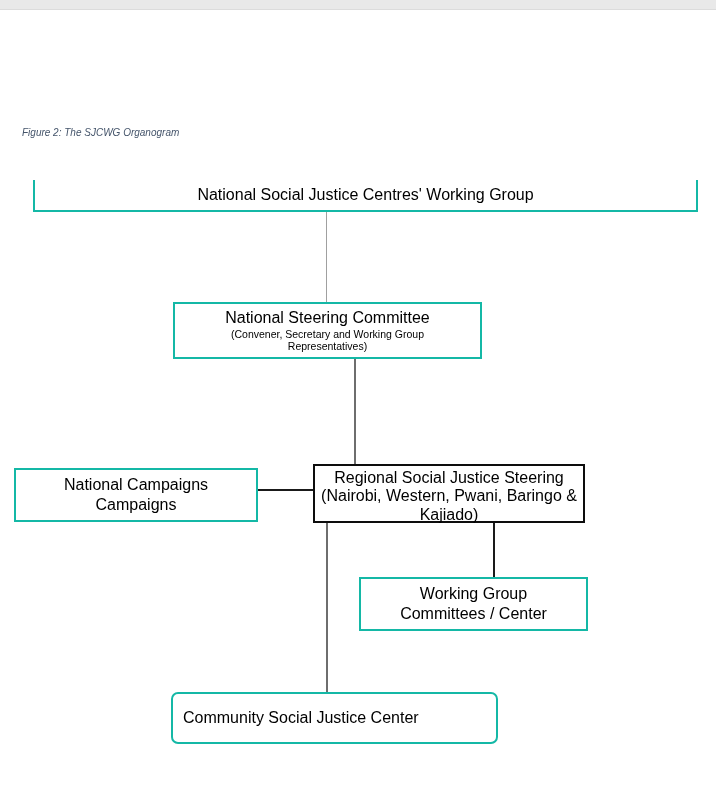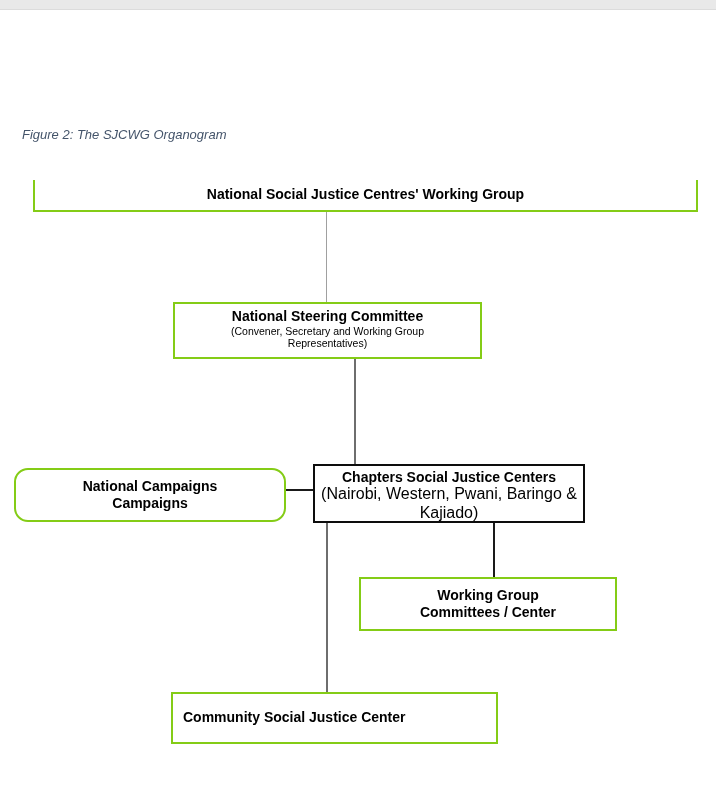"Figure 2: The SJCWG Organogram" .caption { font-size: 13px -> 10px }
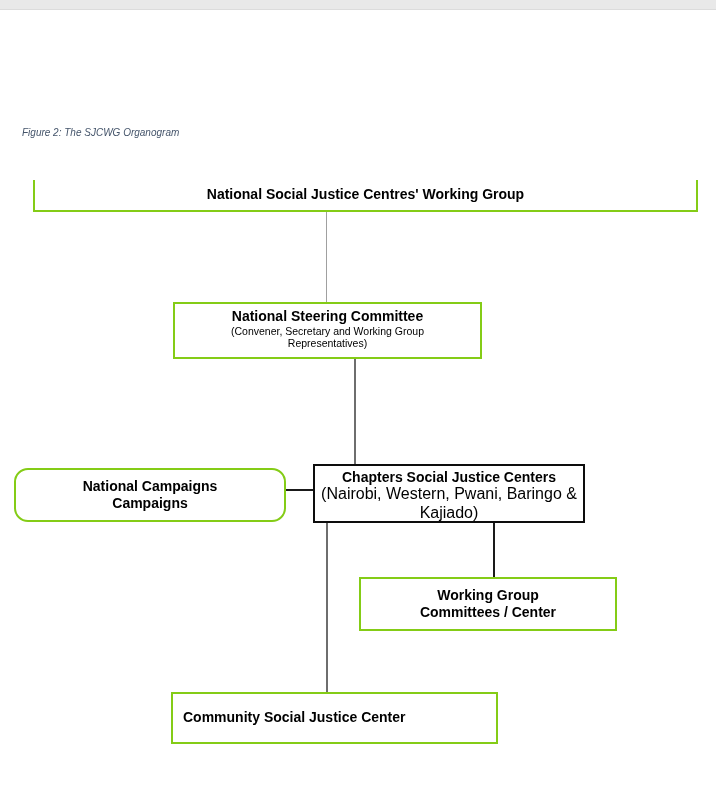"National Social Justice Centres' Working" .node .title { font-size: 14px -> 16px; font-weight: bold -> normal }
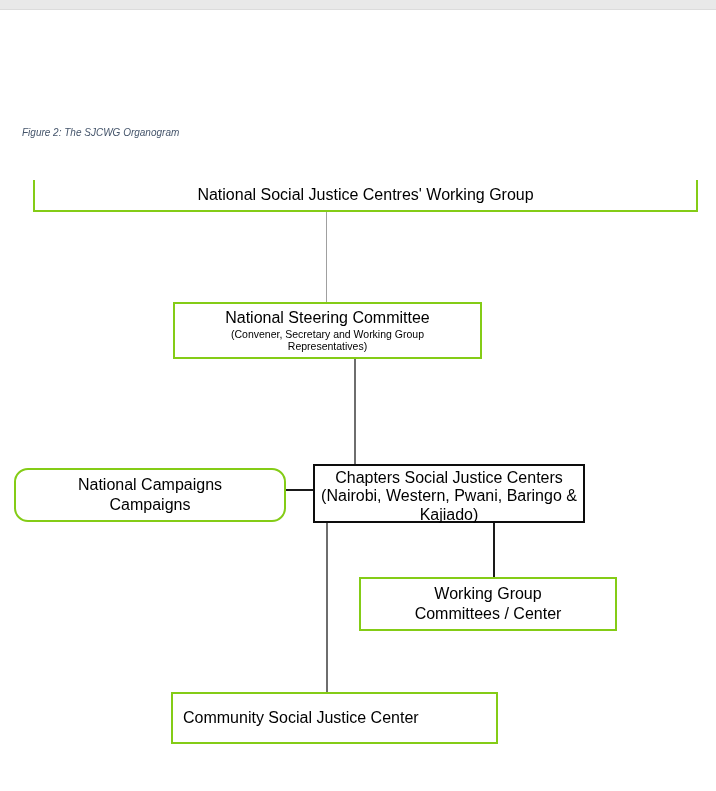"National Steering Committee" .node { border: 2px solid #84cc16 -> 2px solid #14b8a6 }
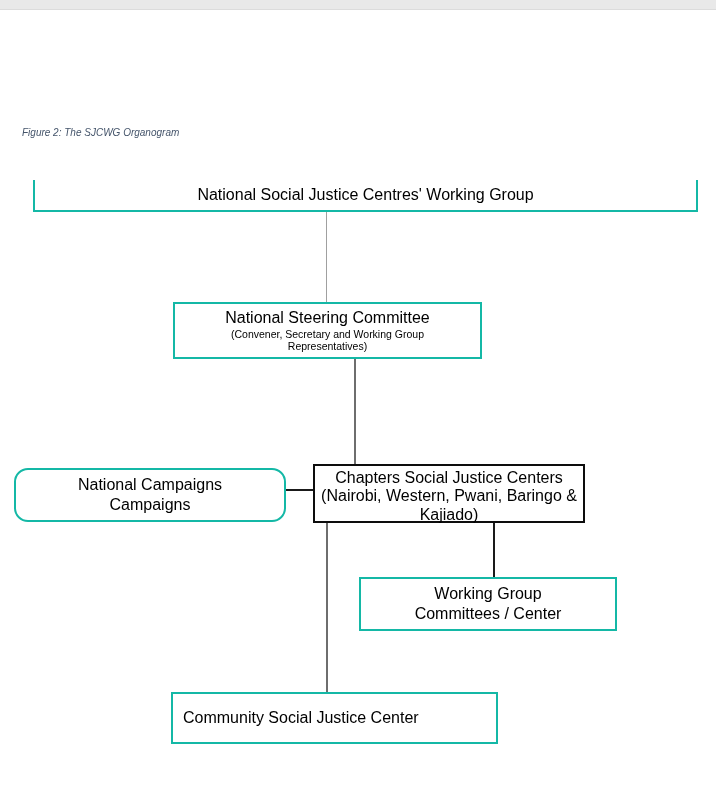"National Campaigns" .node-campaigns { border-radius: 14px -> none; width: 272px -> 244px }
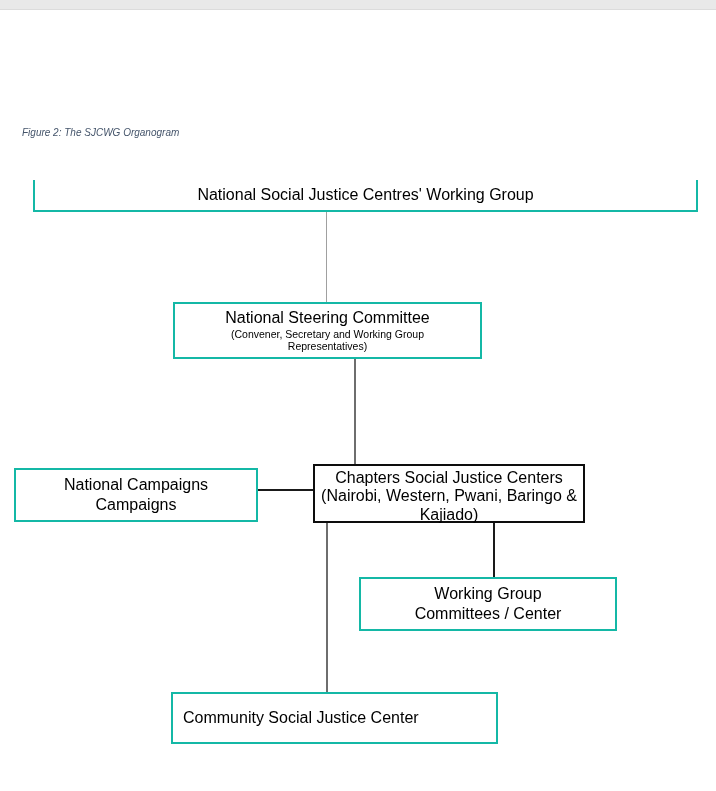"Chapters Social Justice Centers" span.title { text: Chapters Social Justice Centers -> Regional Social Justice Steering }
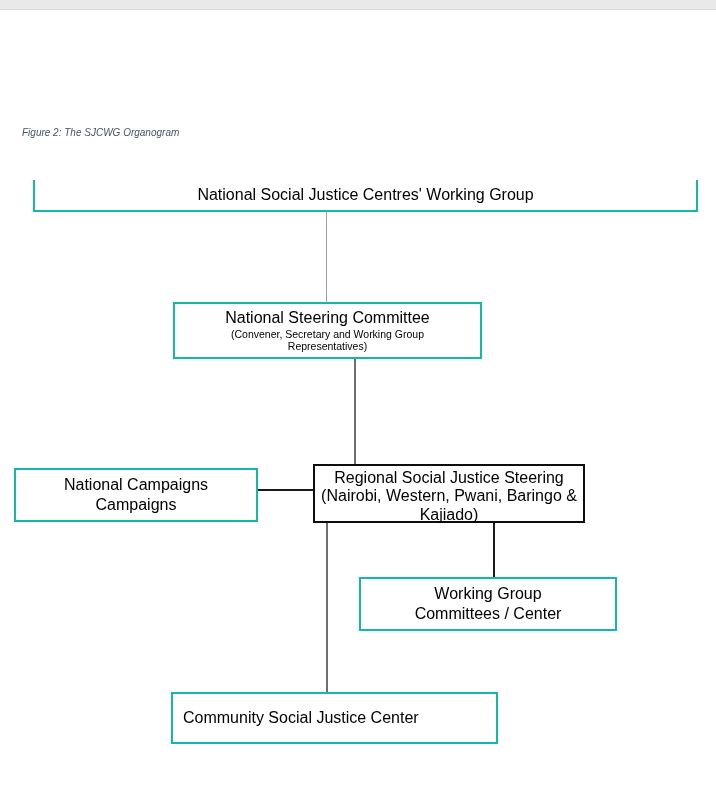"Working Group" .node-pillars { width: 258px -> 229px }
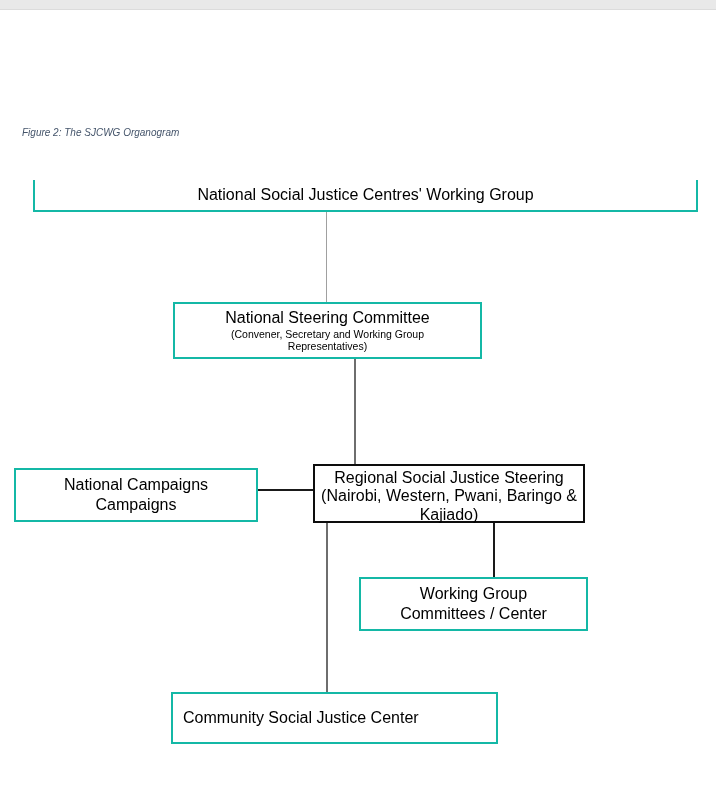"Community Social Justice Center" .node-community { border-radius: none -> 7px }
